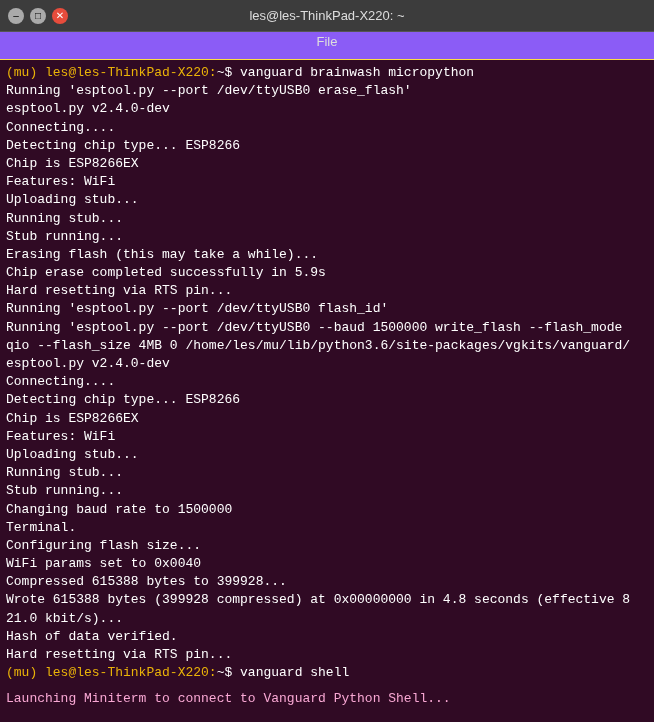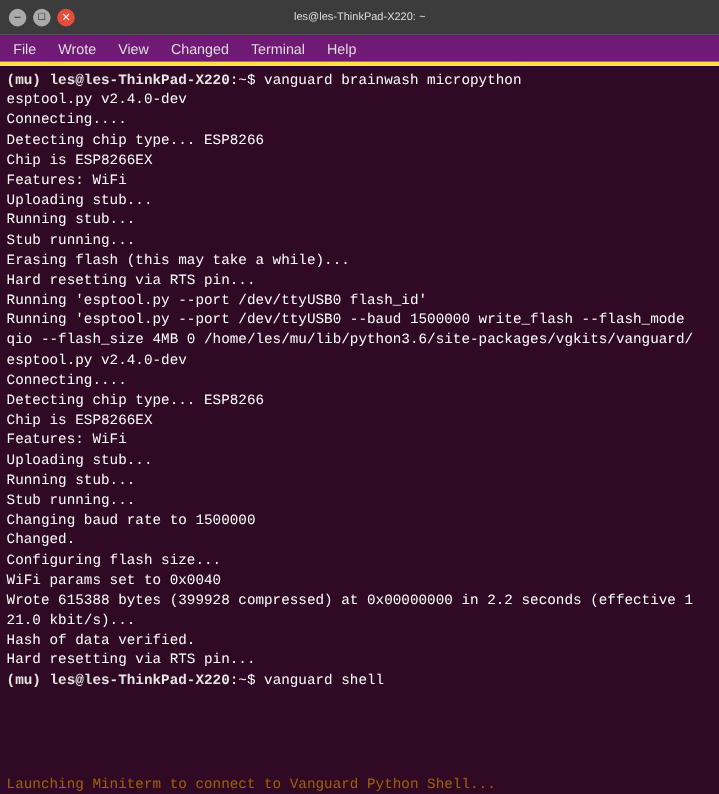"les@les-ThinkPad-X220: ~" #titlebar-title { font-size: 10px -> 13px }
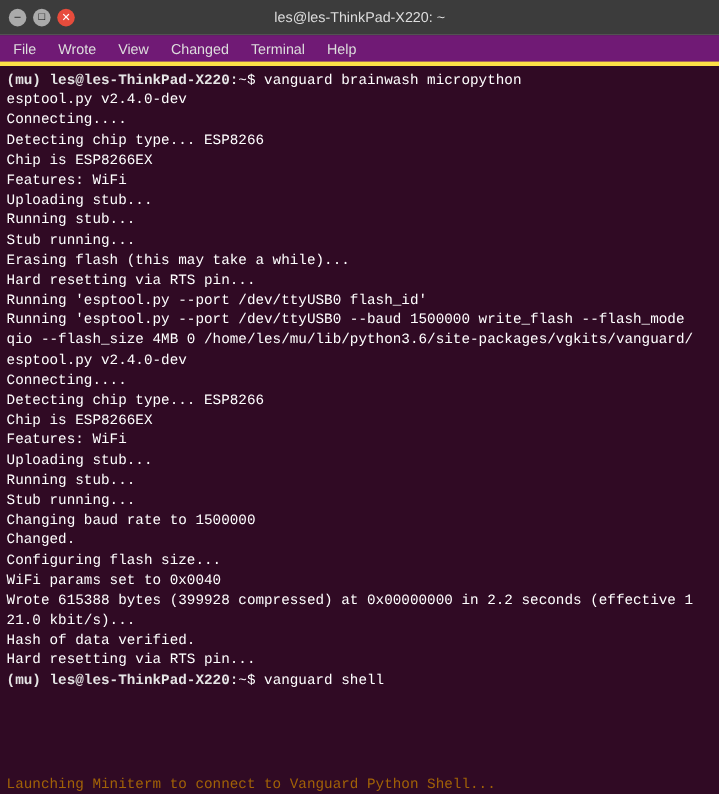"File" #menubar { background: #701a75 -> #8b5cf6; border-bottom: 4px solid #fde047 -> 1px solid #fde047; flex-direction: none -> column }
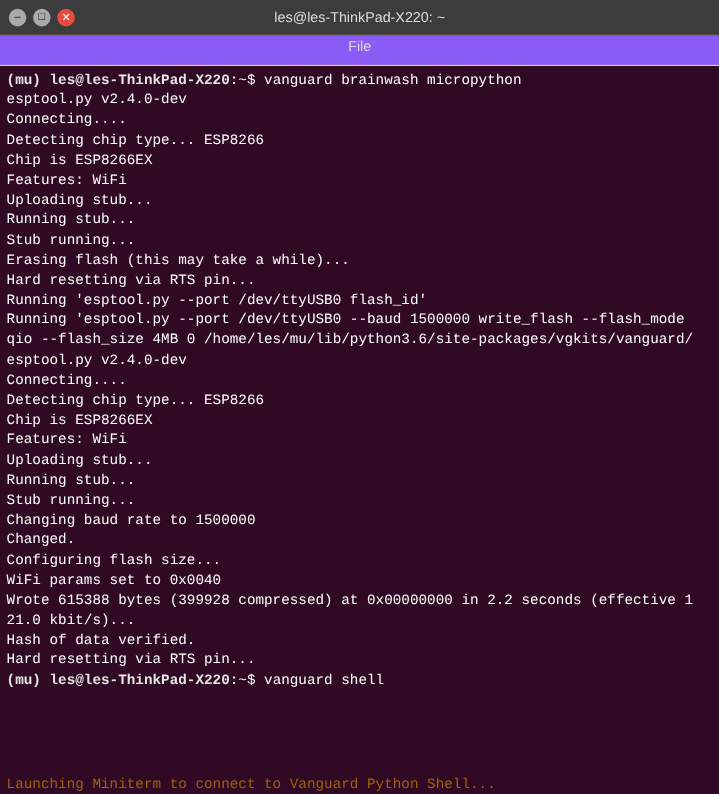"(mu) les@les-ThinkPad-X220:" .prompt { color: #e5e5e5 -> #eab308; font-weight: bold -> normal }
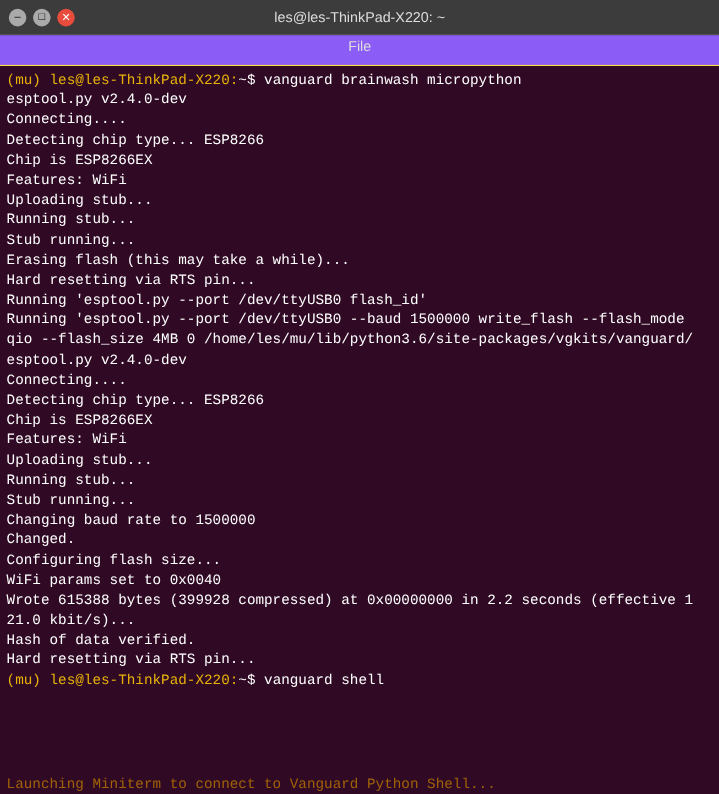"Running 'esptool.py --port /dev/ttyUSB0 erase_flash'" div.line { html: none -> <div>Running 'esptool.py --port /dev/ttyUSB0 erase_flash'</div> }
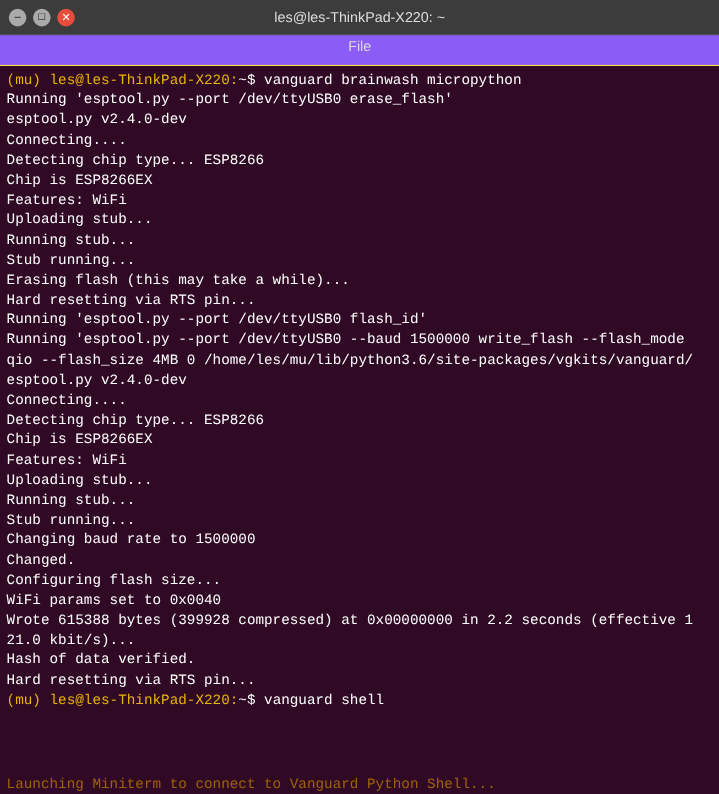"Chip erase completed successfully in" div.line { html: none -> <div>Chip erase completed successfully in 5.9s</div> }
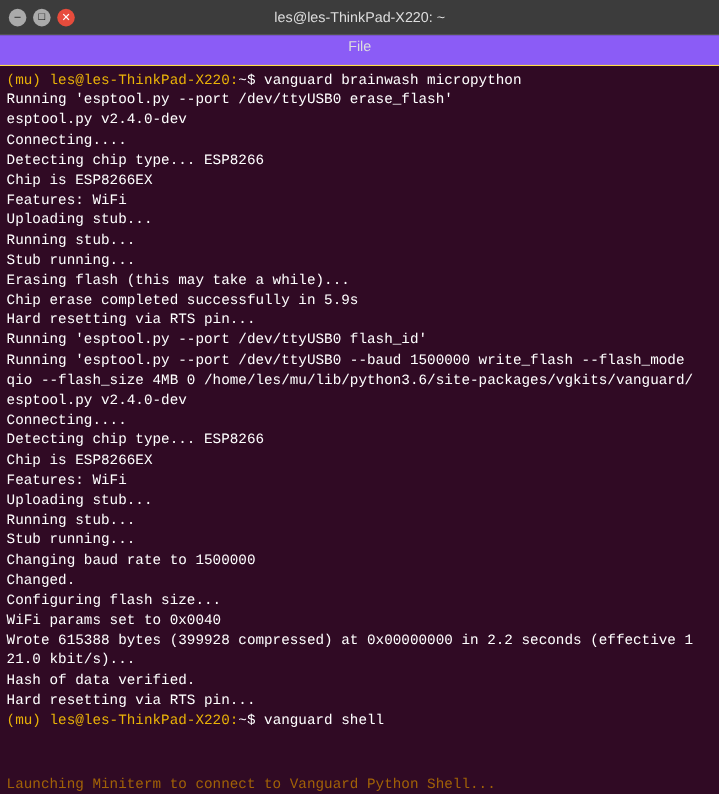"Changed." div.line { text: Changed -> Terminal }
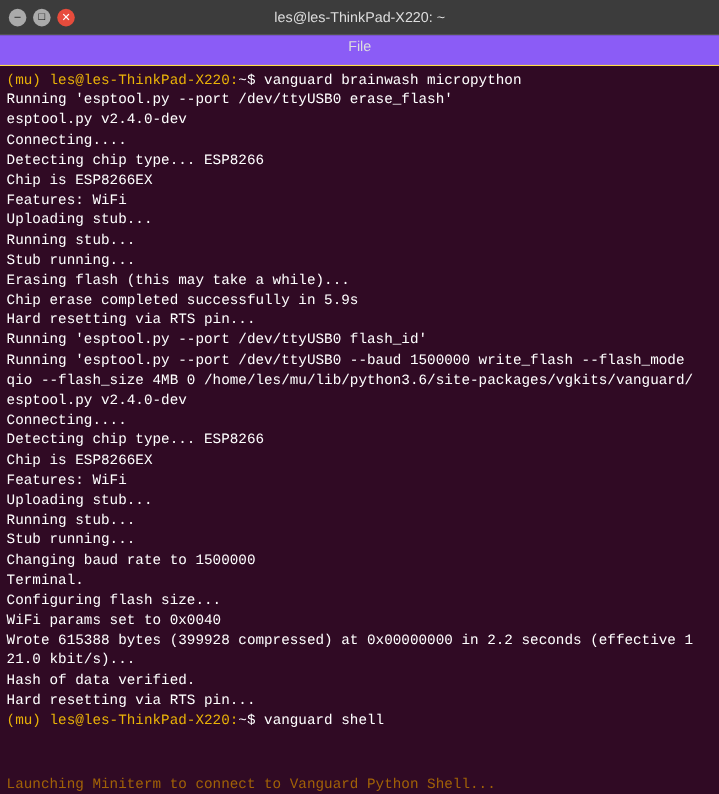"Compressed 615388 bytes to 399928..." div.line { html: none -> <div>Compressed 615388 bytes to 399928...</div> }
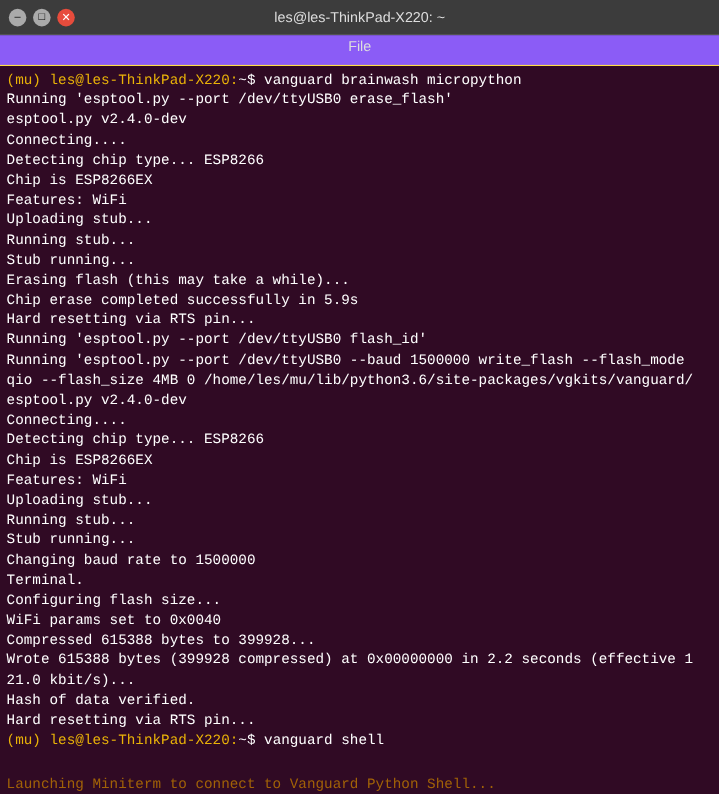"Wrote 615388 bytes (399928 compressed)" div.line { text: 2.2 seconds (effective 1 -> 4.8 seconds (effective 8 }
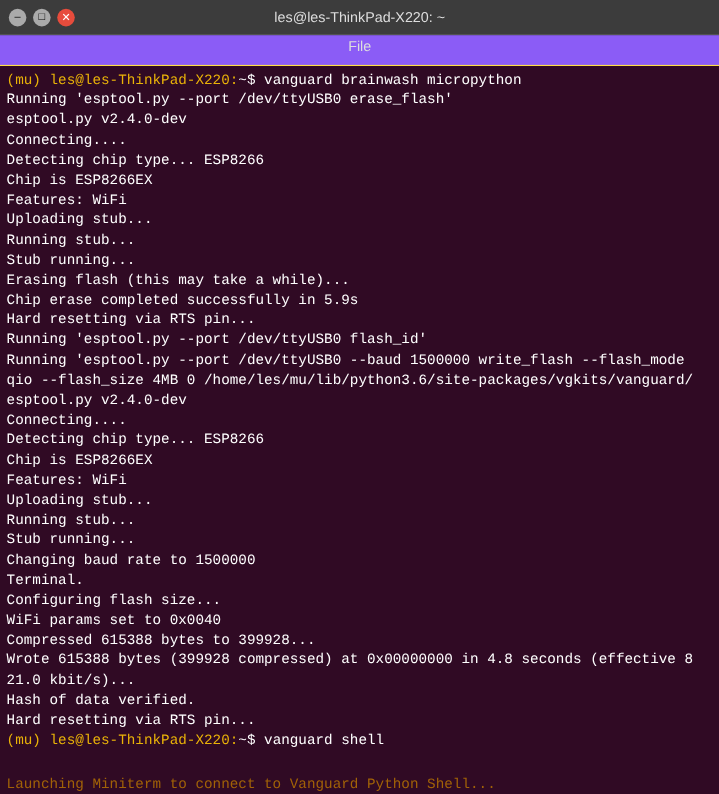"Launching Miniterm to connect to" .bottom-line { bottom: 0 -> 14px; color: #a16207 -> #f9a8d4 }
